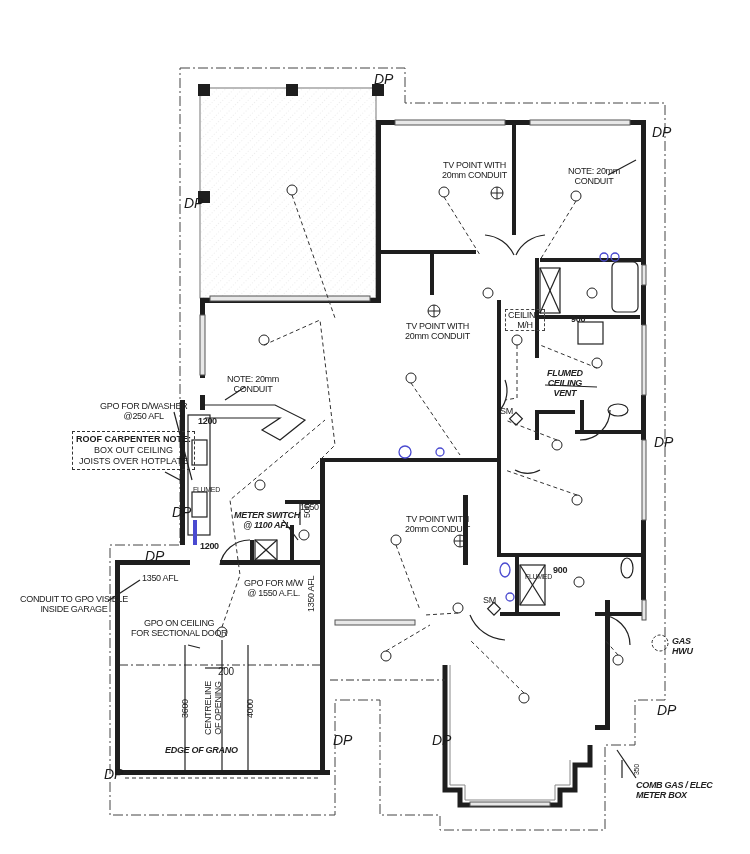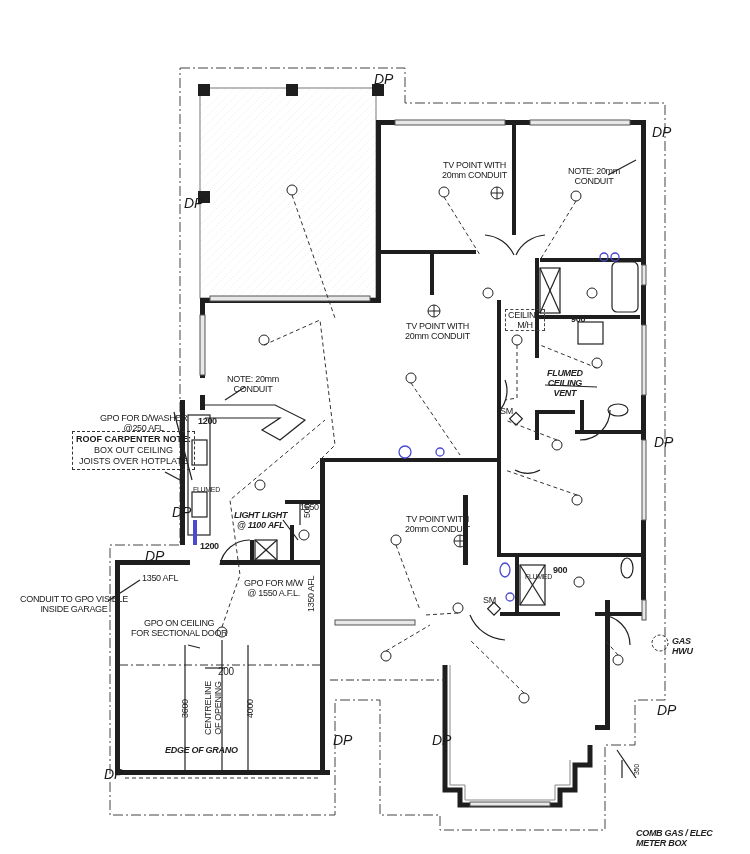"GPO FOR D/WASHER" div.lbl { top: 413px -> 401px }
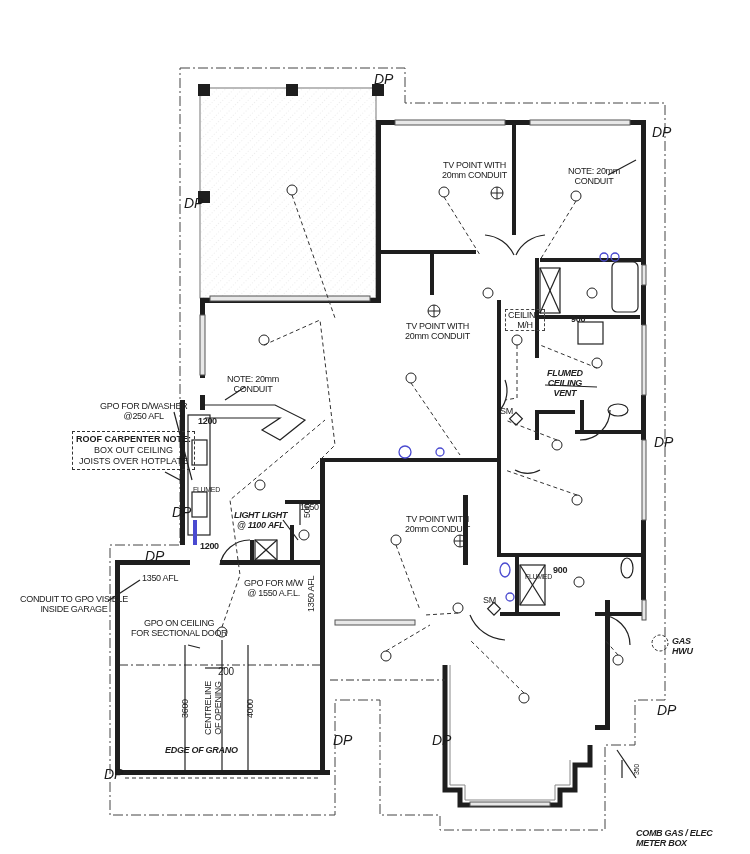"LIGHT LIGHT" div { text: LIGHT LIGHT -> METER SWITCH }
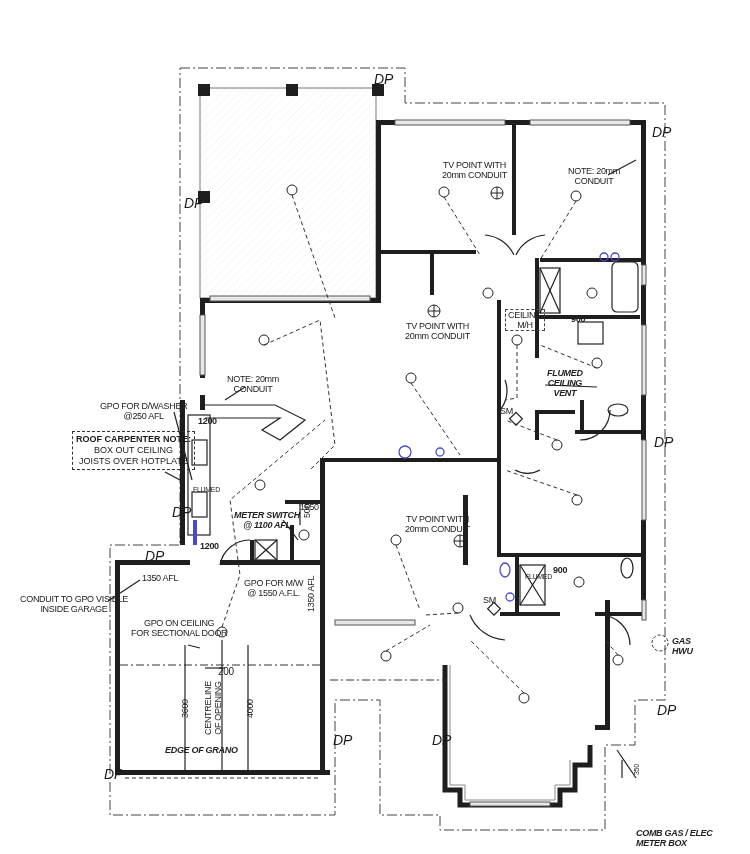"COMB GAS / ELEC" div.lbl { margin-top: 48px -> none }
